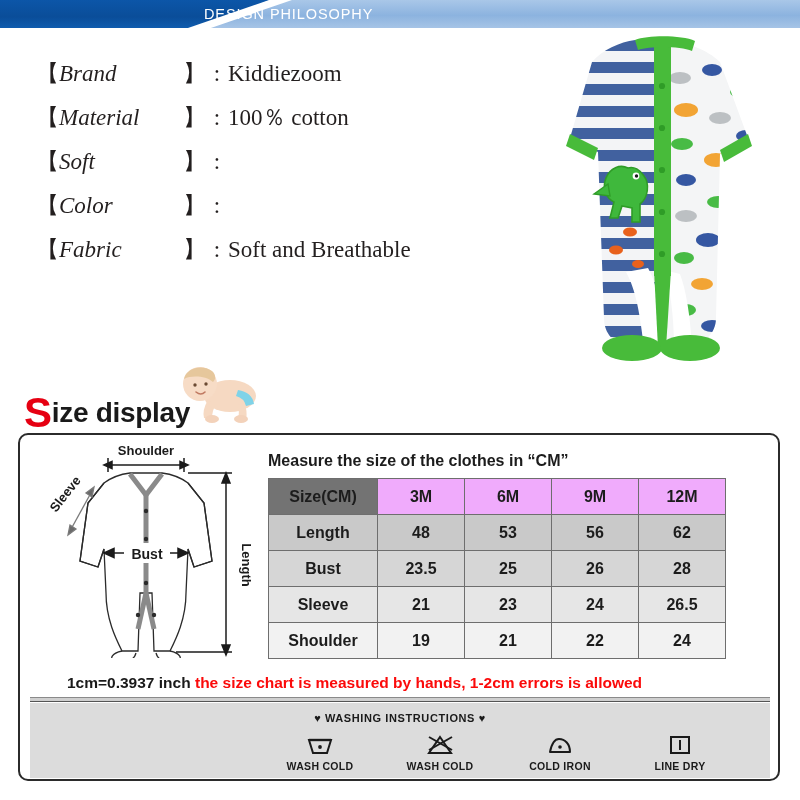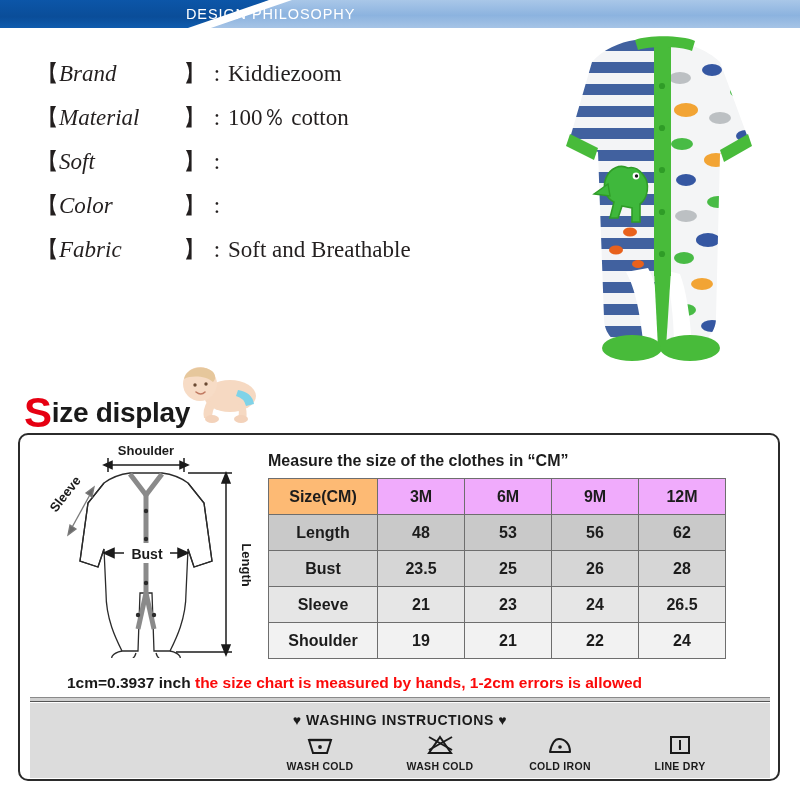"DESIGN PHILOSOPHY" .banner-title { left: 186px -> 204px }
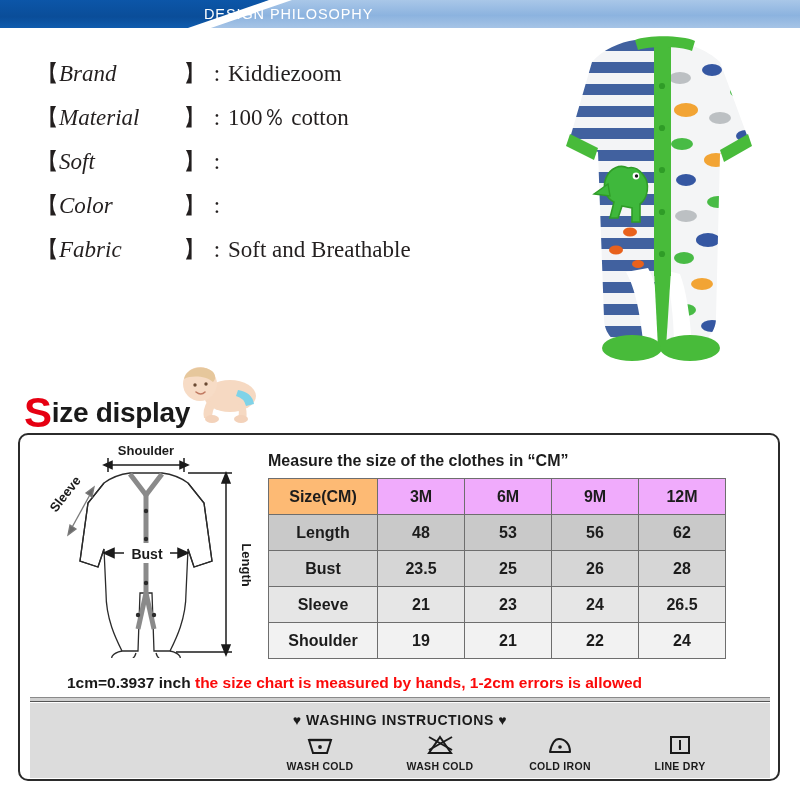"Size(CM)" td.hdr-red { background: #fdba74 -> #737373 }
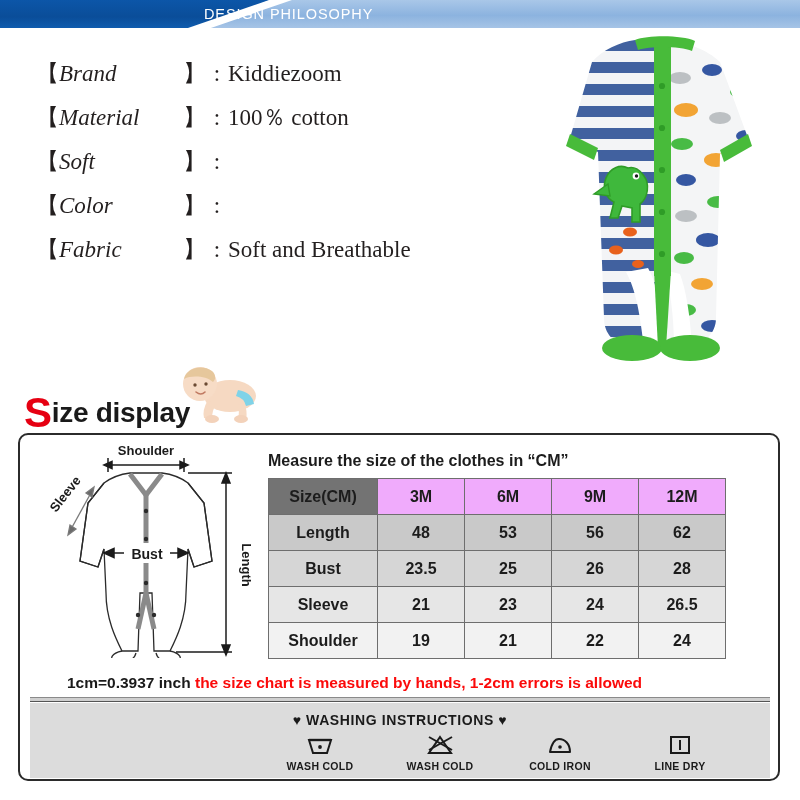"♥ WASHING INSTRUCTIONS ♥" .wash-title { font-size: 14px -> 11px }
